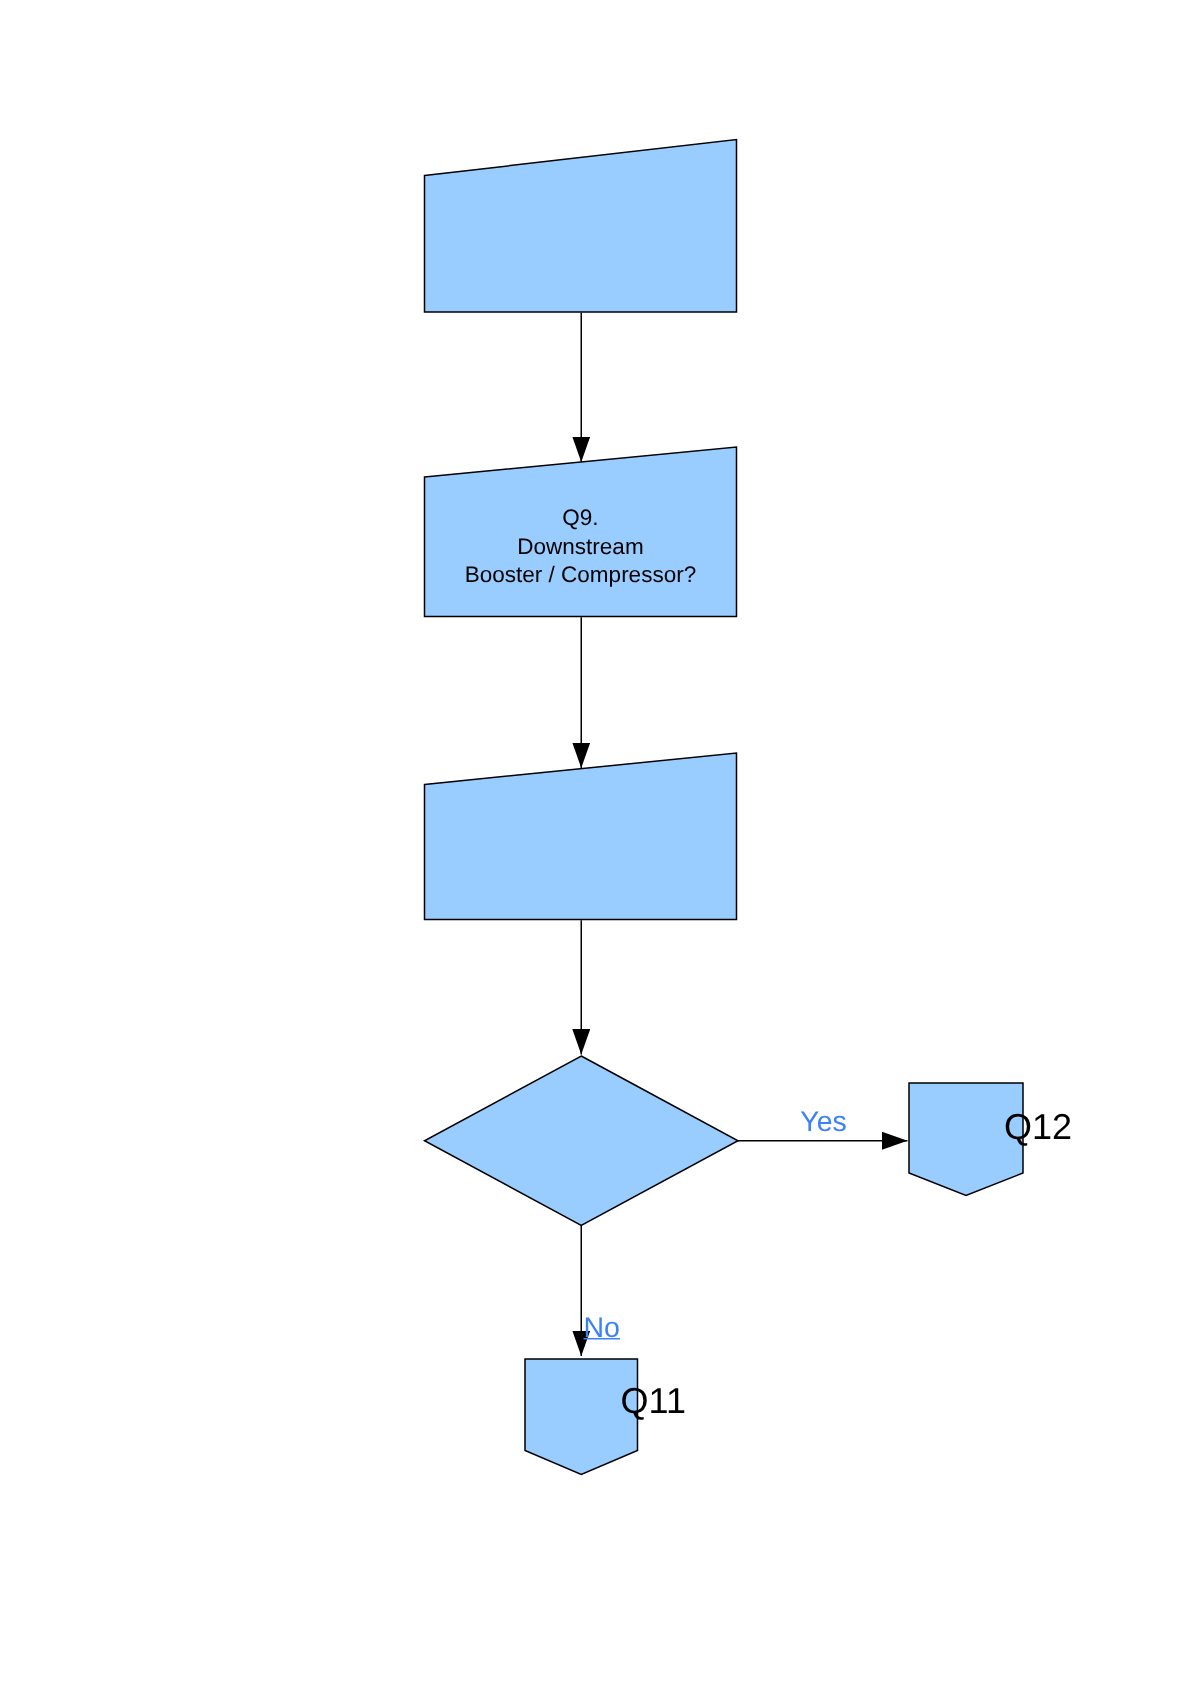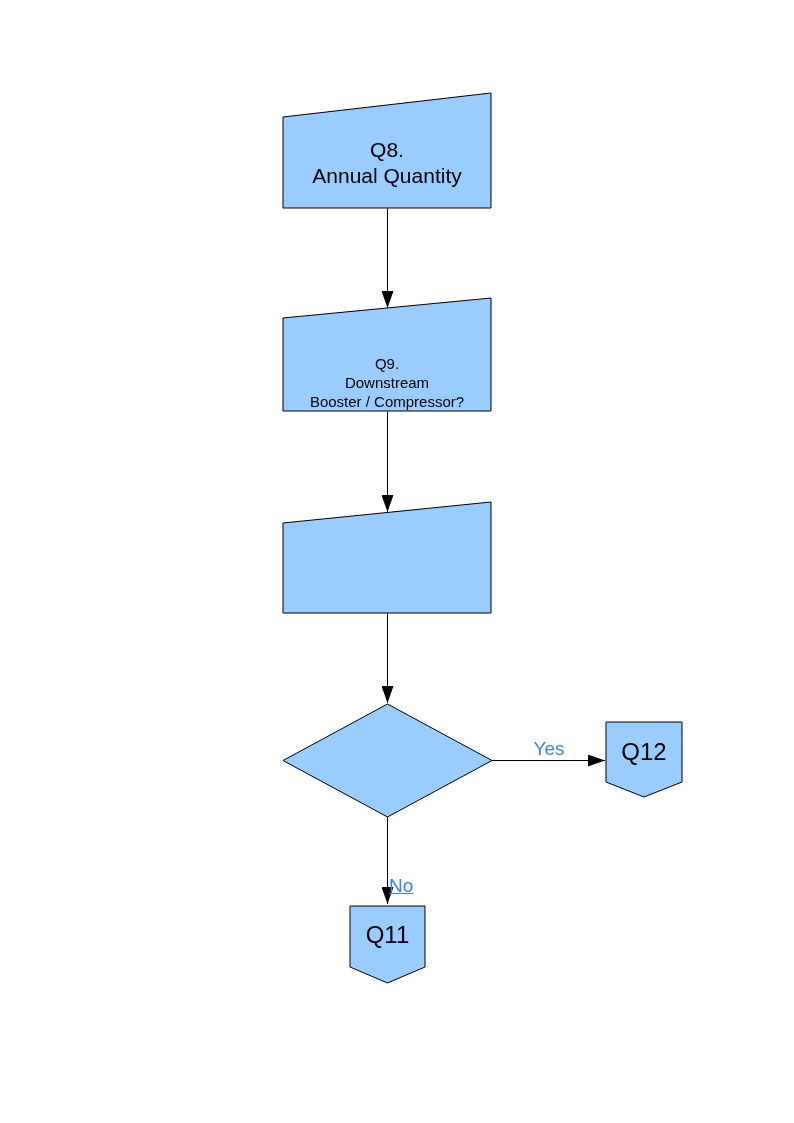"Q8." div.label { html: <div> <span>Q8.</span> <span>Annual Quantity</span> </div> -> none }
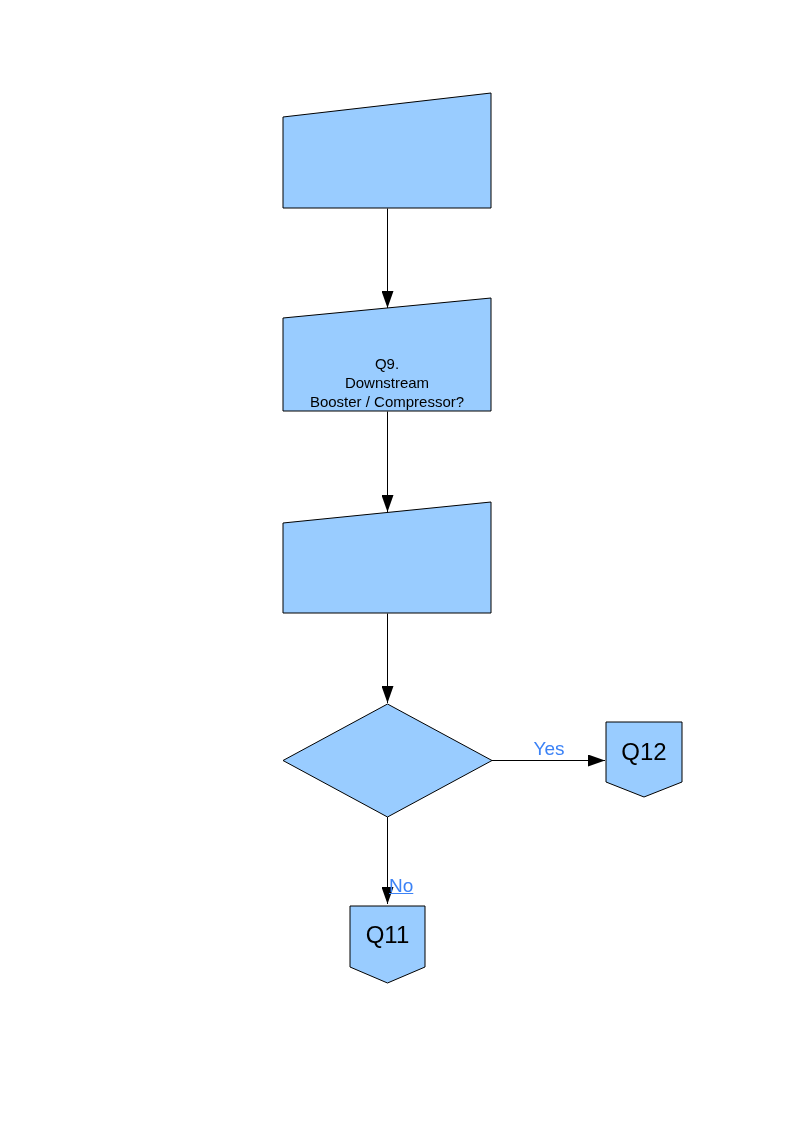"Q9." .lbl-sm { justify-content: flex-end -> none }
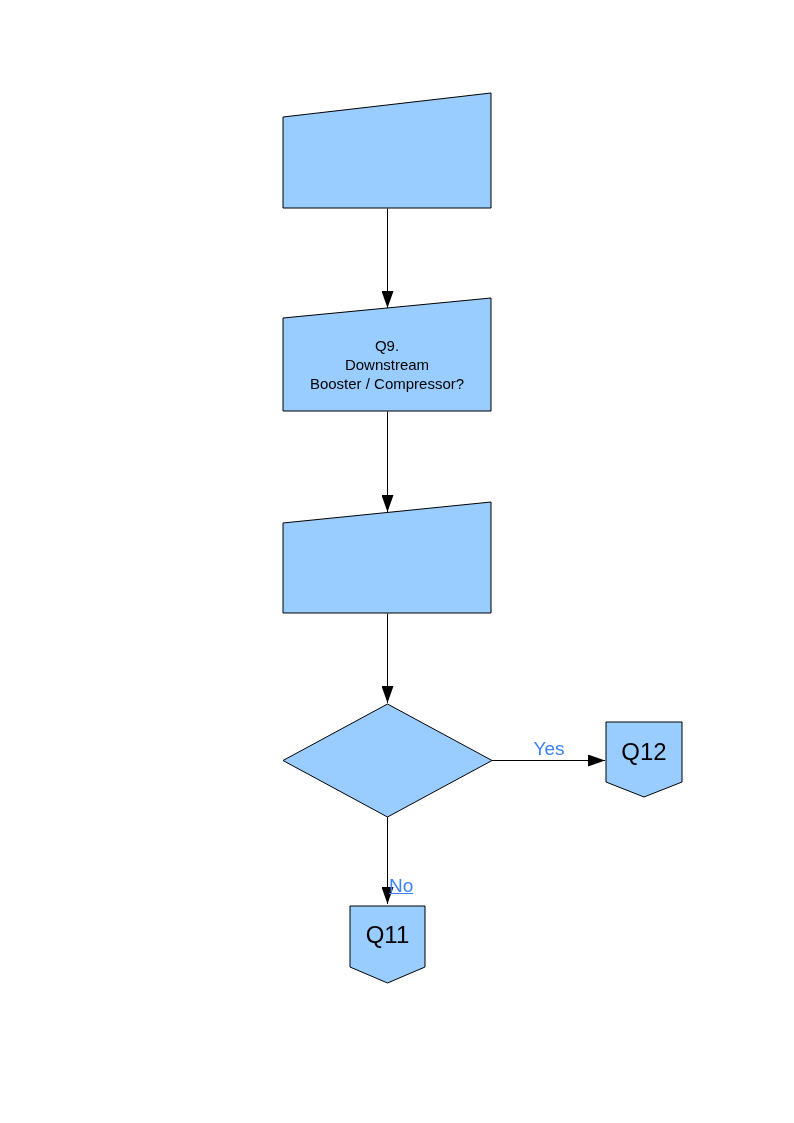"Q12" .lbl-xl { padding-left: none -> 48px }
